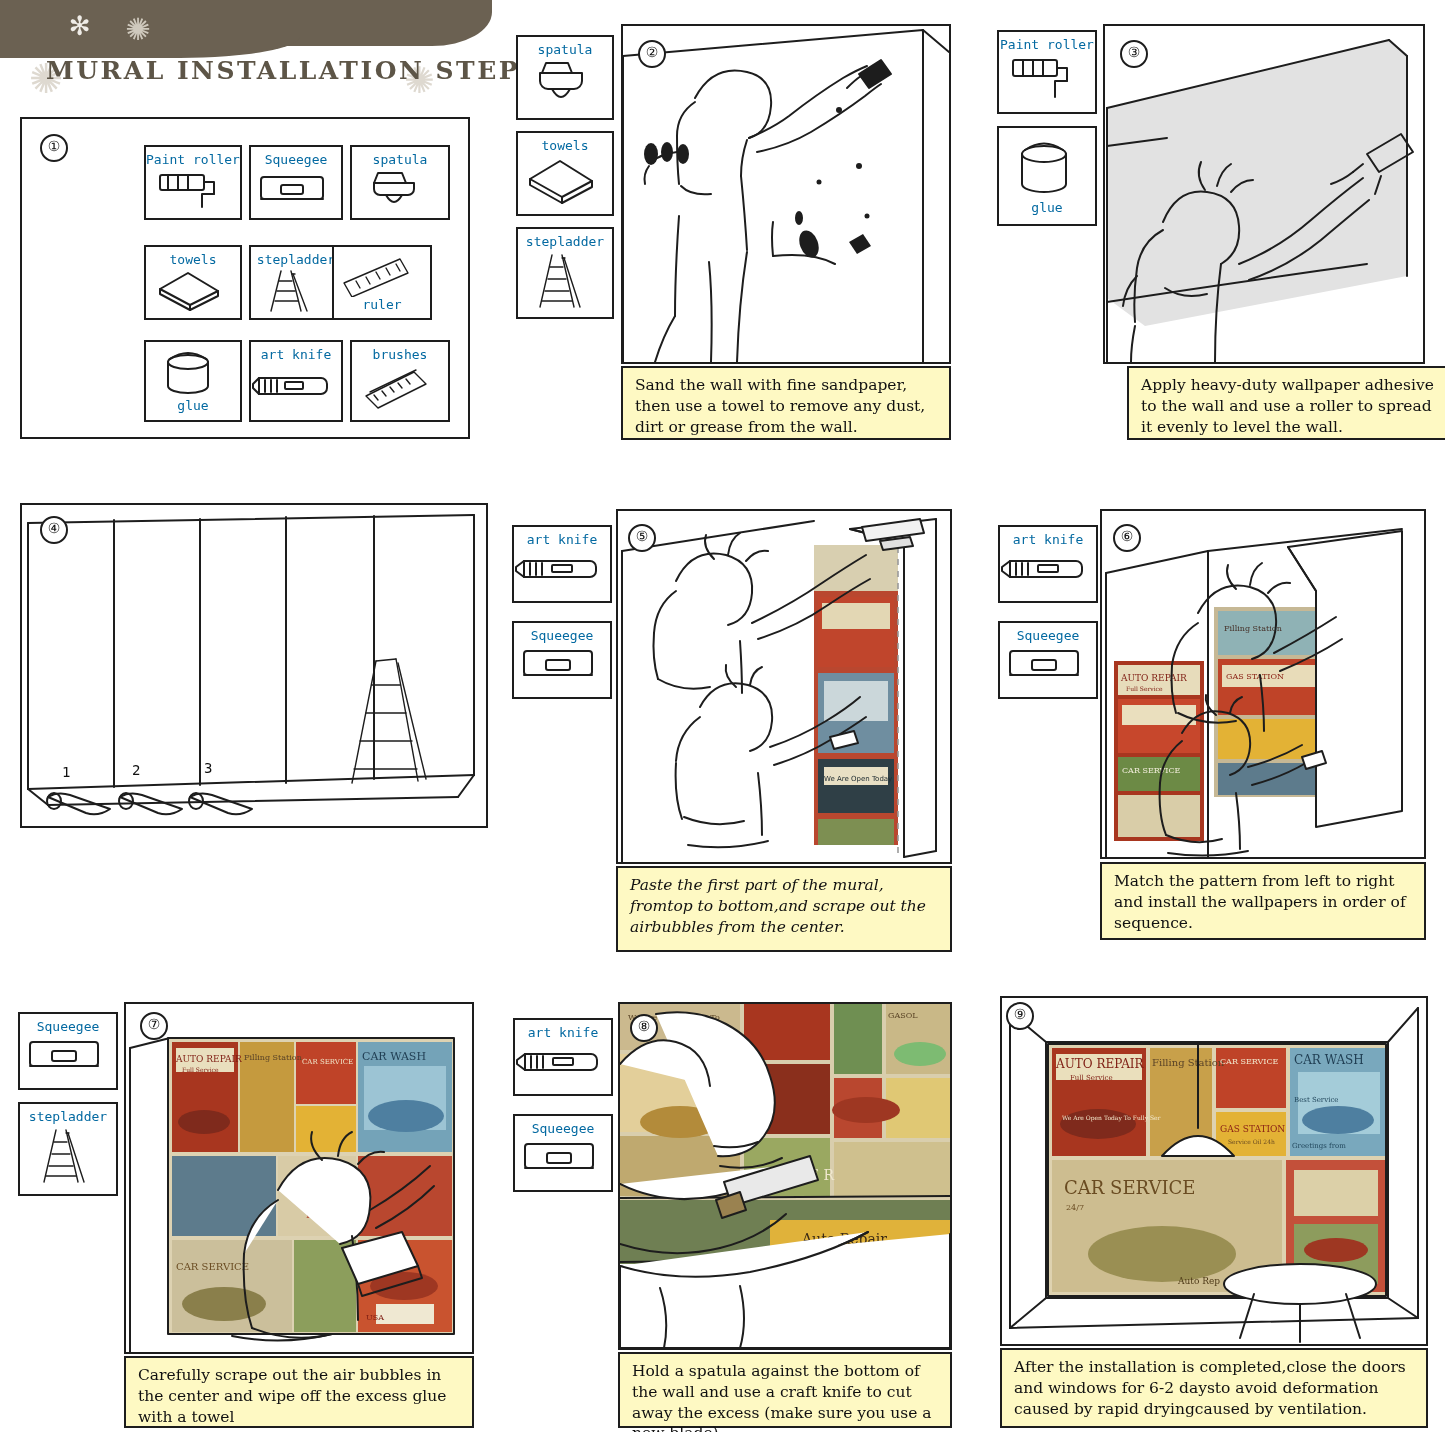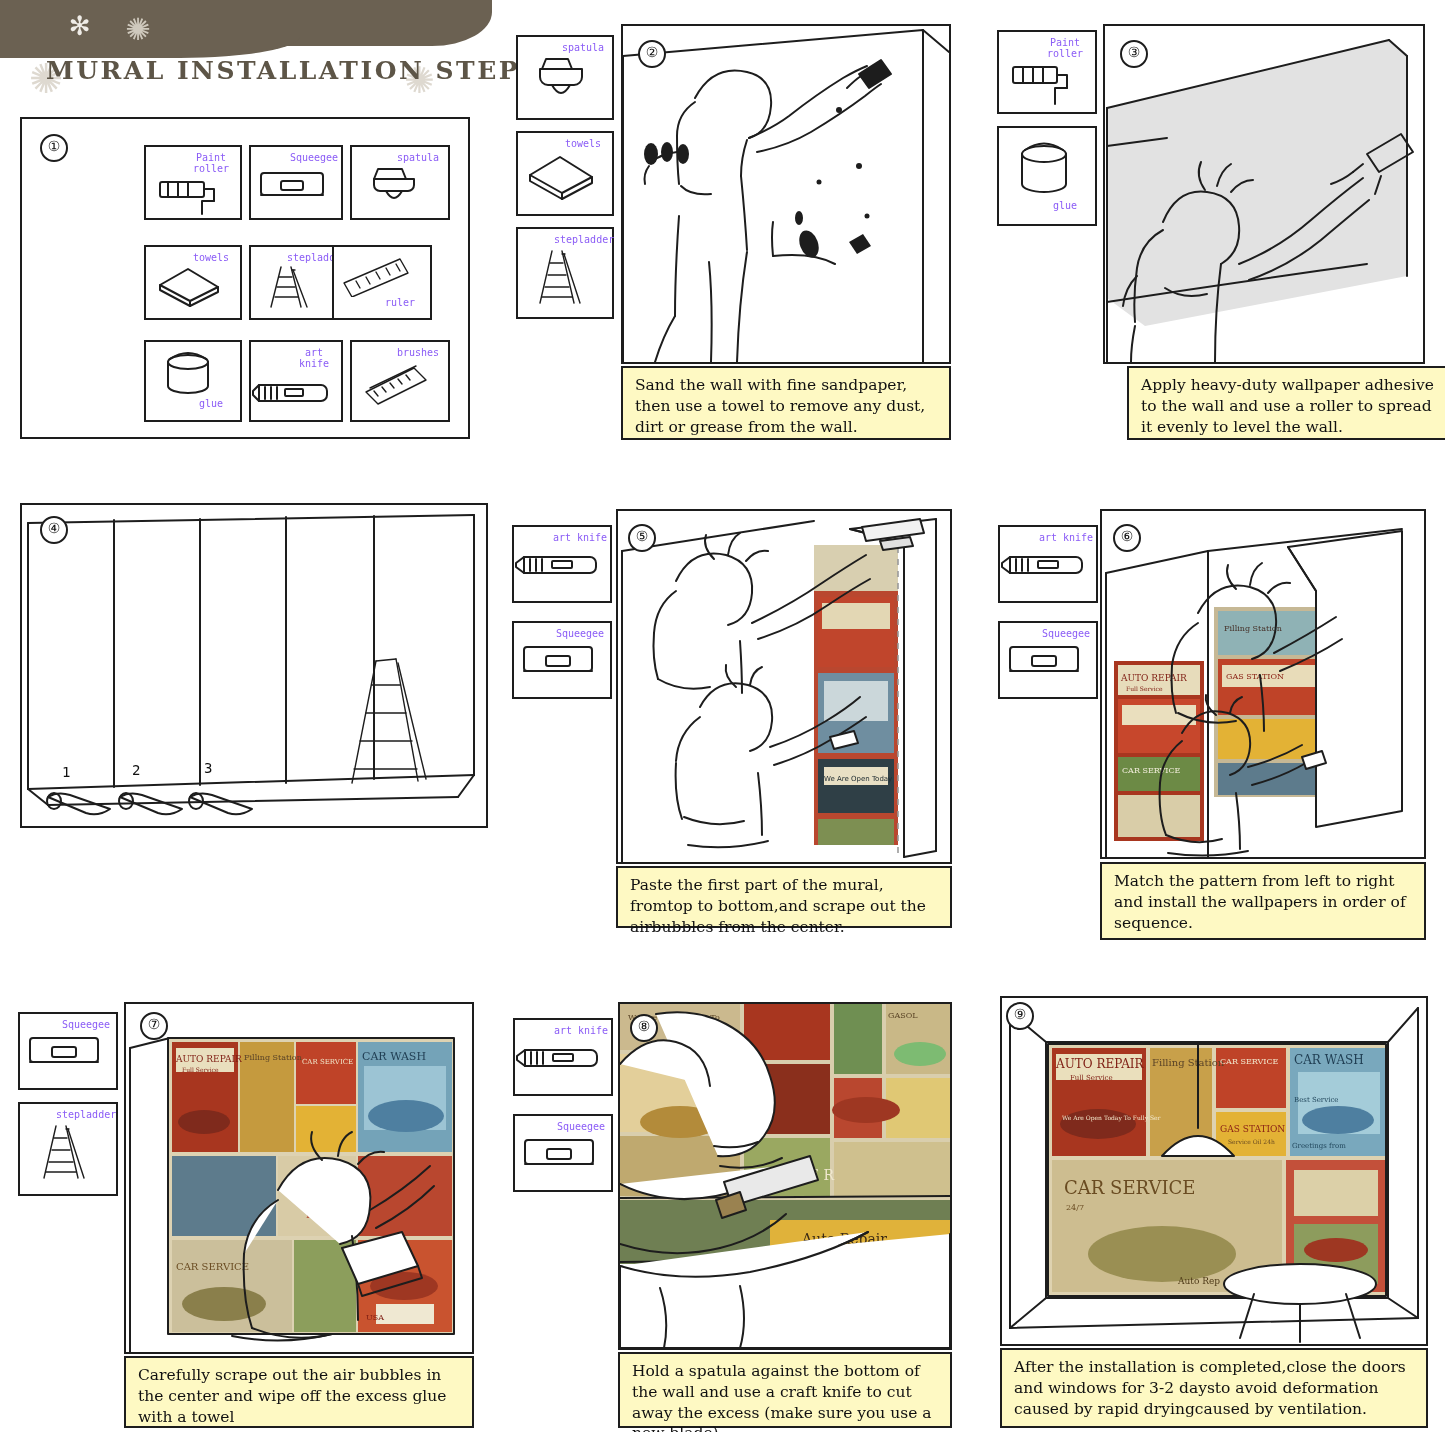"spatula" .tool .lbl { color: #8b5cf6 -> #0369a1; font-size: 10px -> 13px; padding-left: 36px -> none }
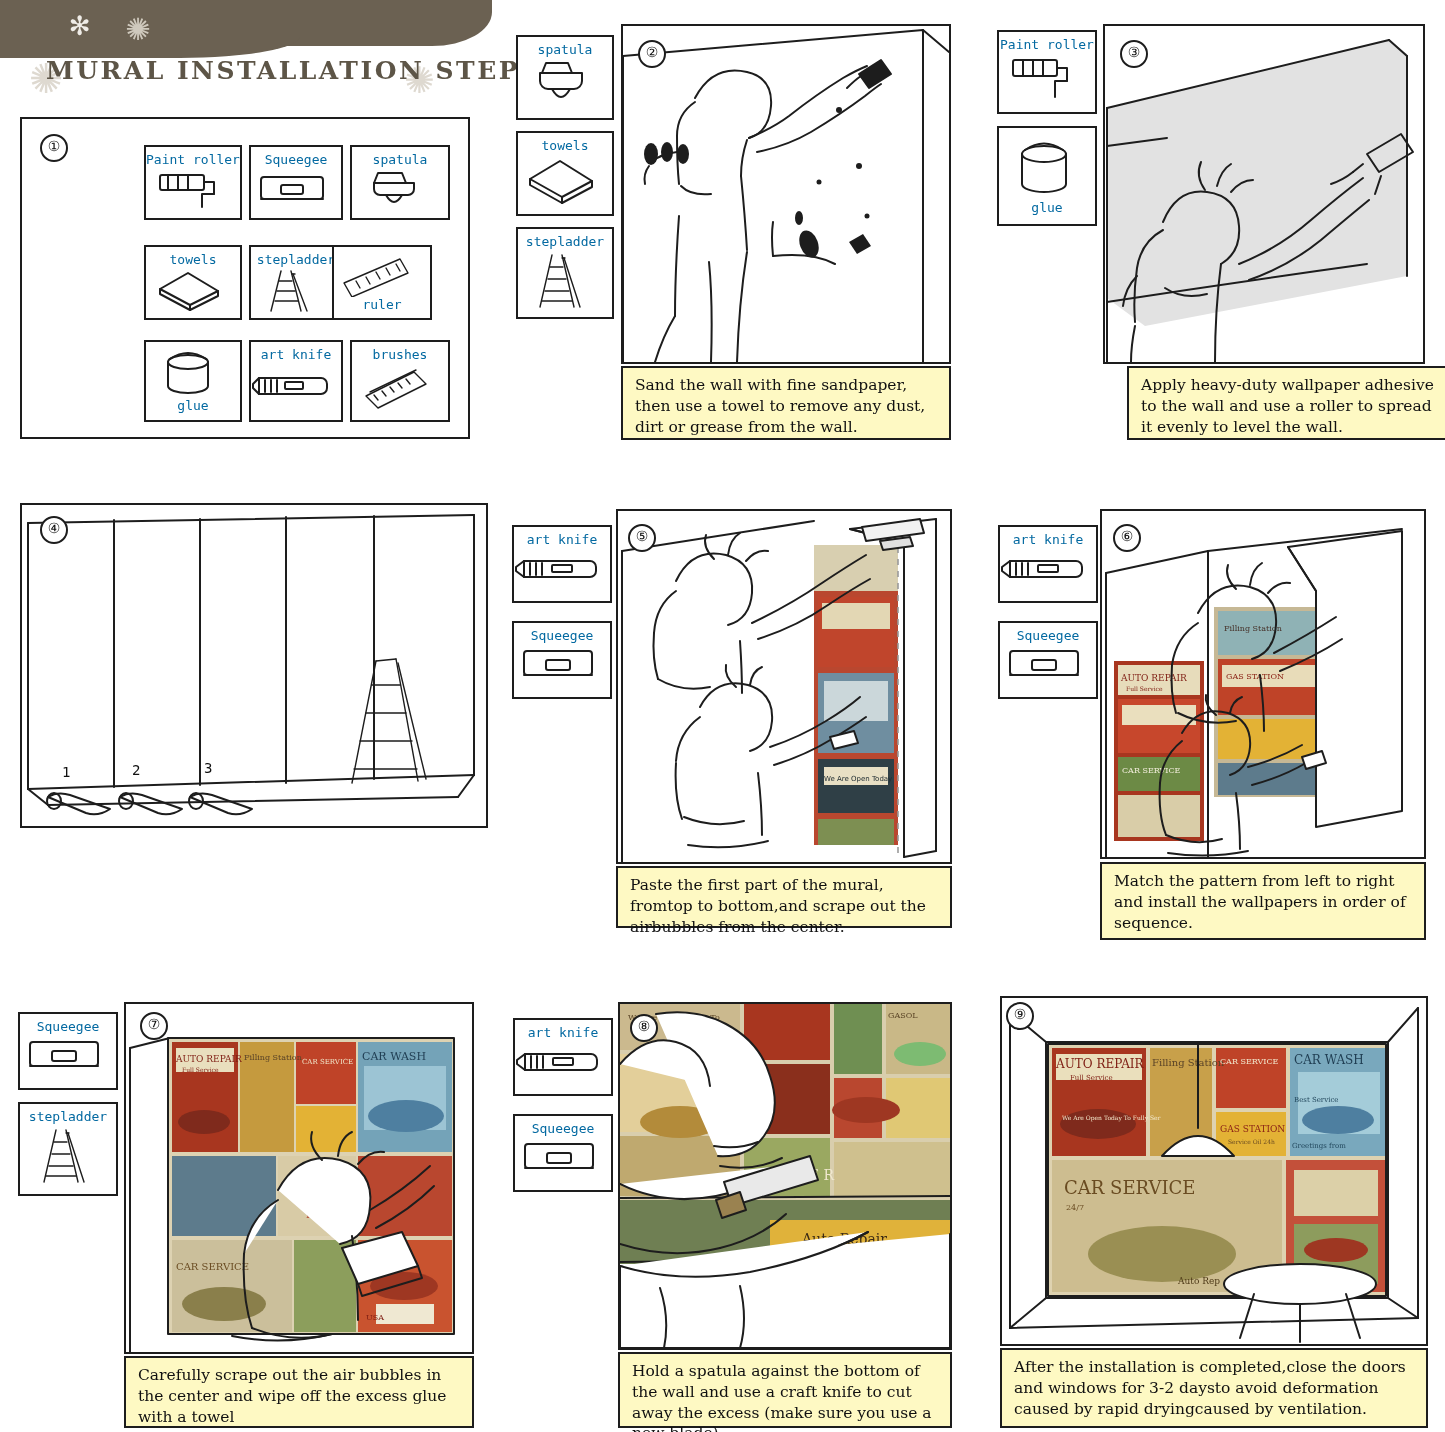"Paste the first part of" div.caption { font-style: none -> italic; height: 62px -> 86px }
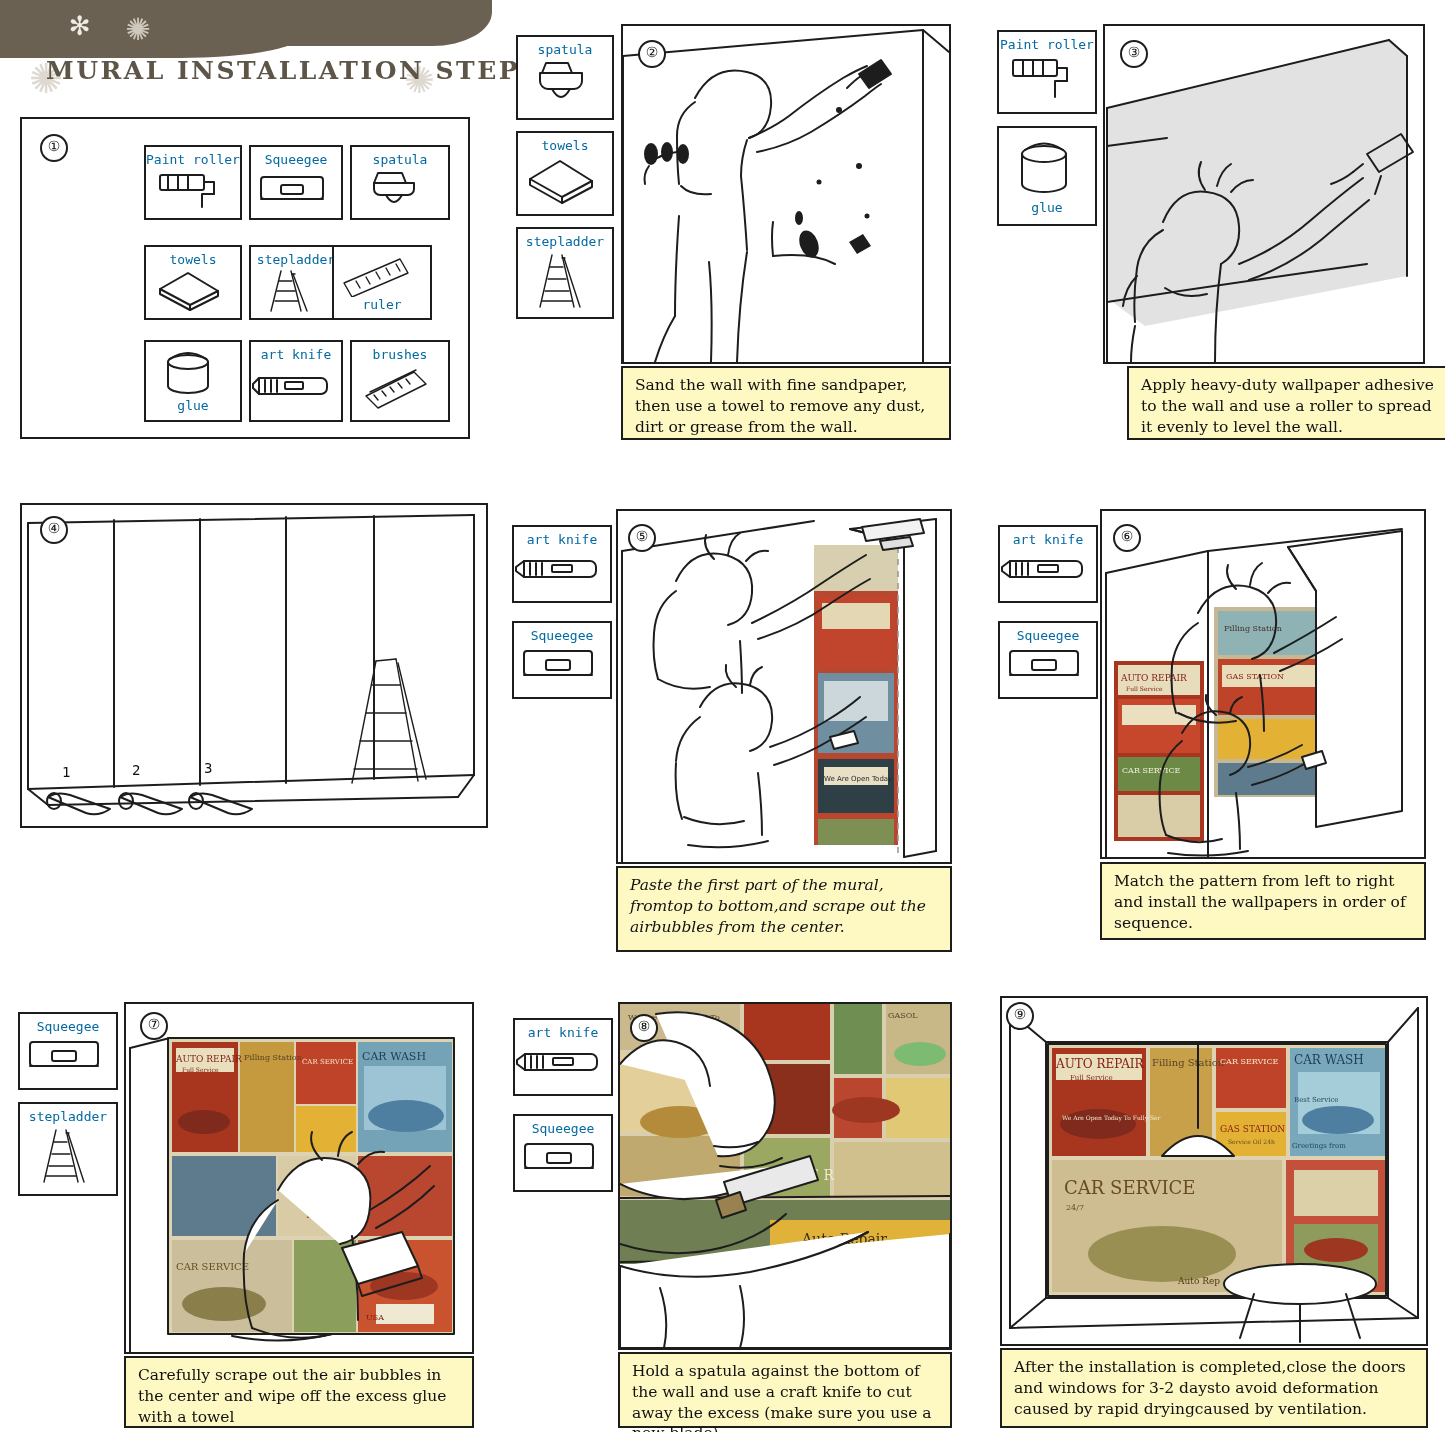"After the installation is" div.caption { text: 3-2 -> 6-2 }
